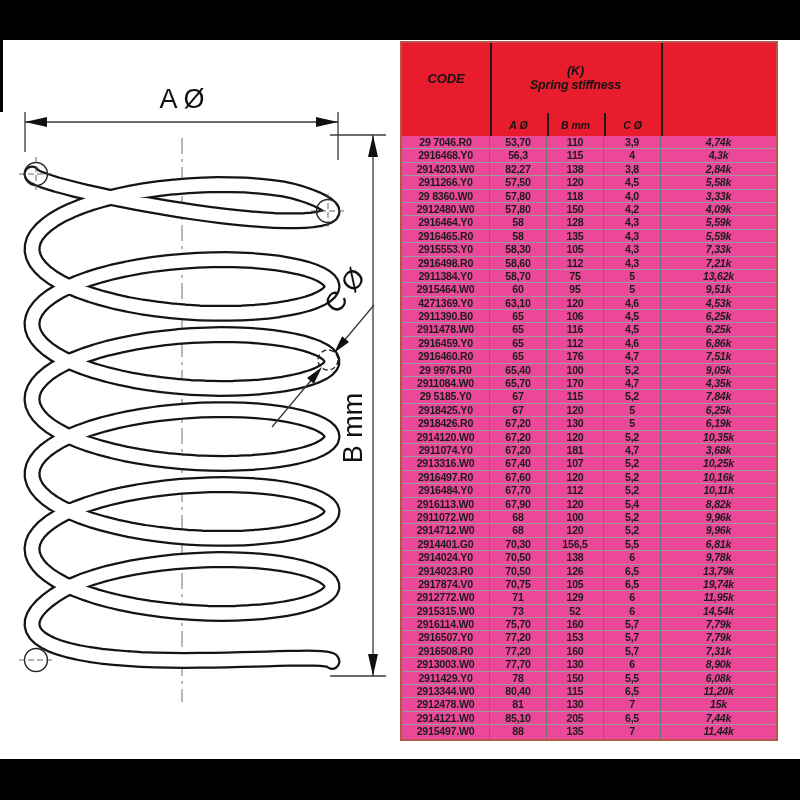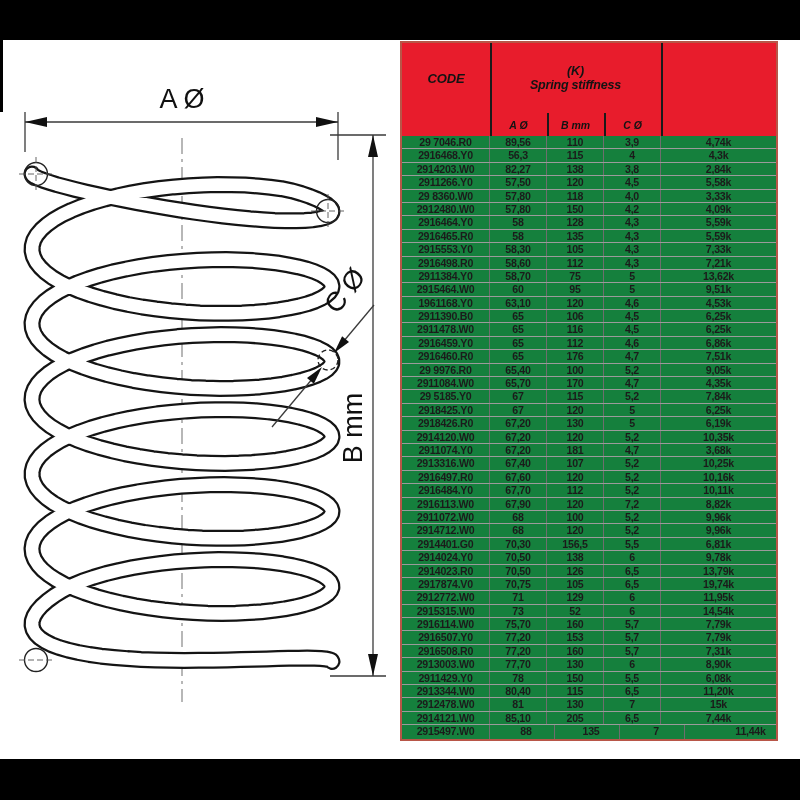"29 7046.R0" .tbody { background: #15803d -> #ec4899 }
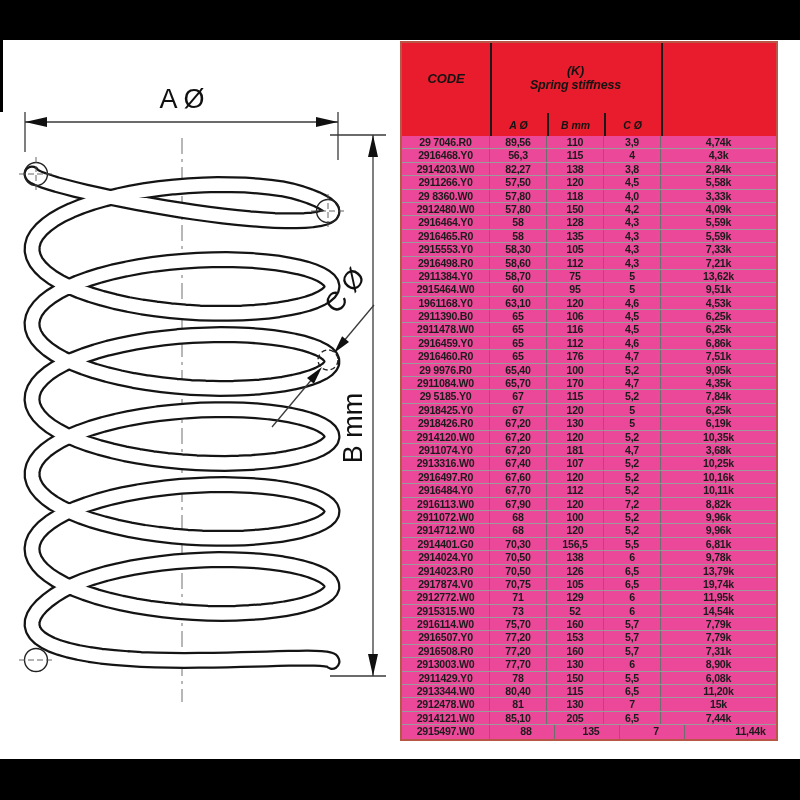"89,56" div.td { text: 89,56 -> 53,70 }
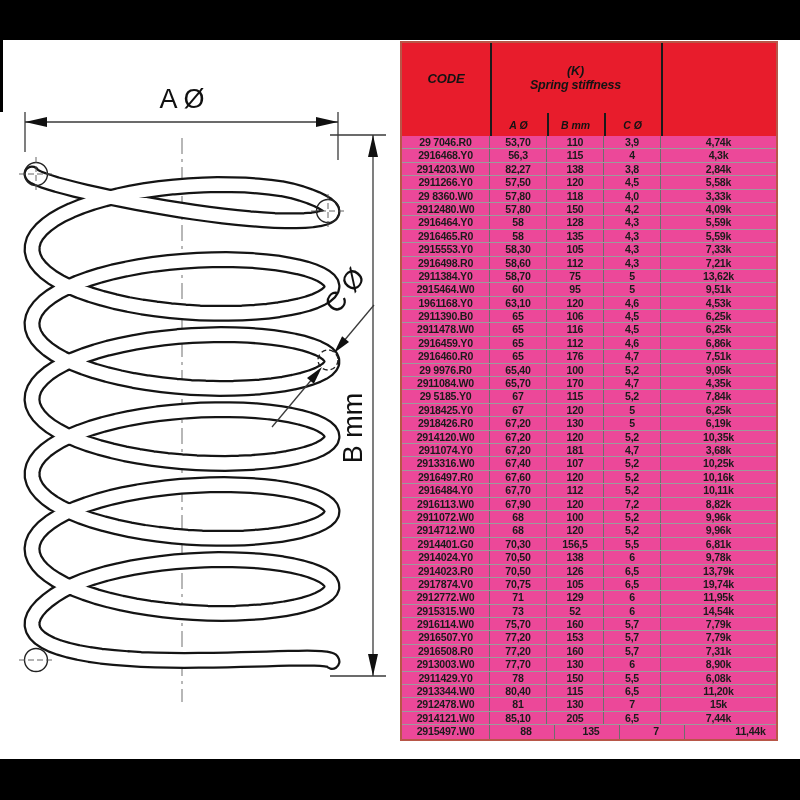"4,74k" .td:last-child { font-style: none -> italic }
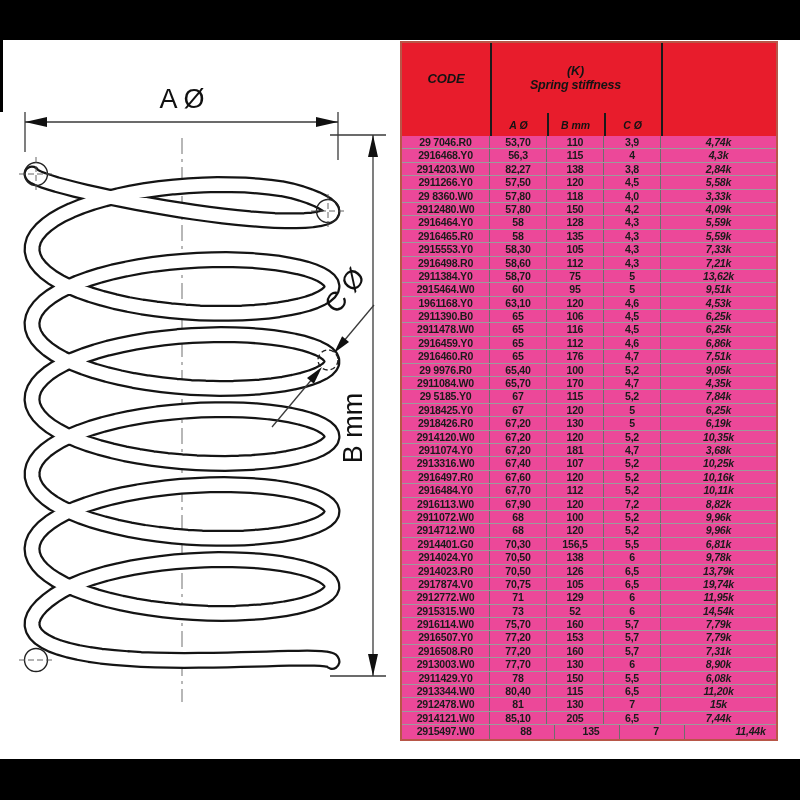"1961168.Y0" div.td { text: 1961168.Y0 -> 4271369.Y0 }
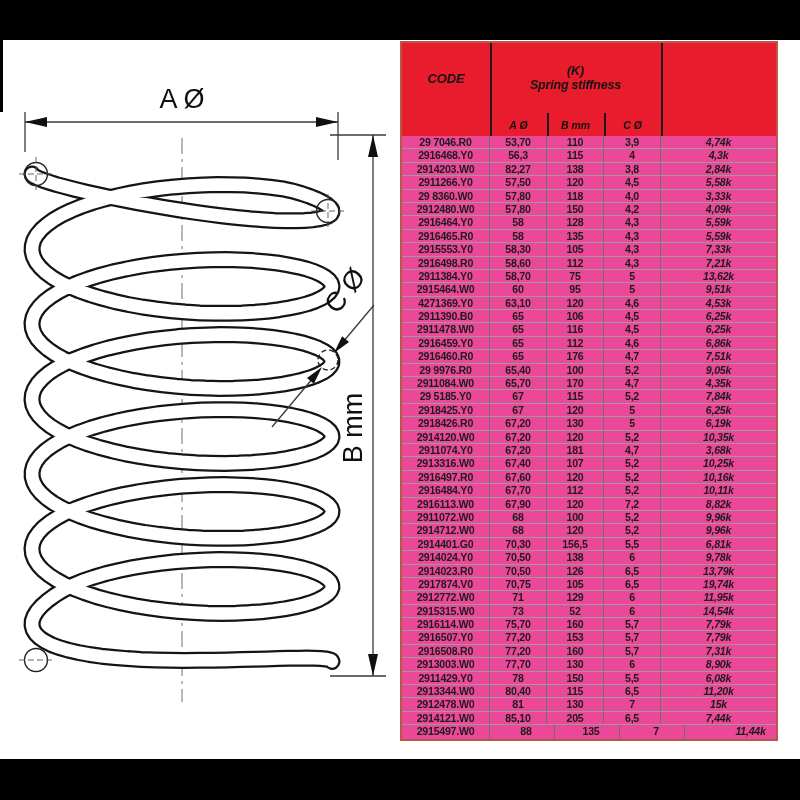"7,2" div.td { text: 7,2 -> 5,4 }
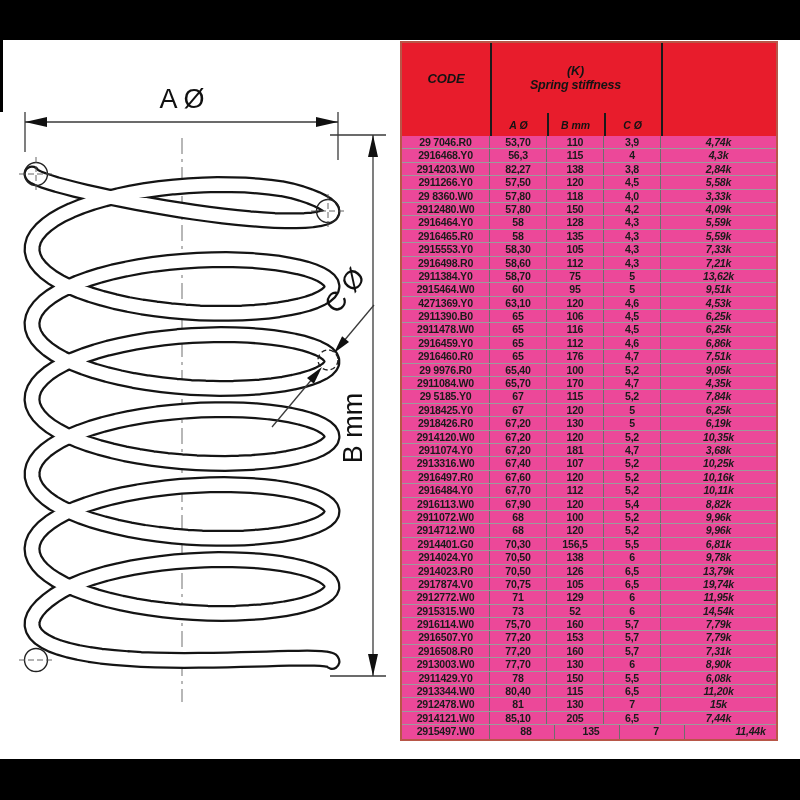"2915497.W0" .tr:last-child { gap: 8px -> none }
